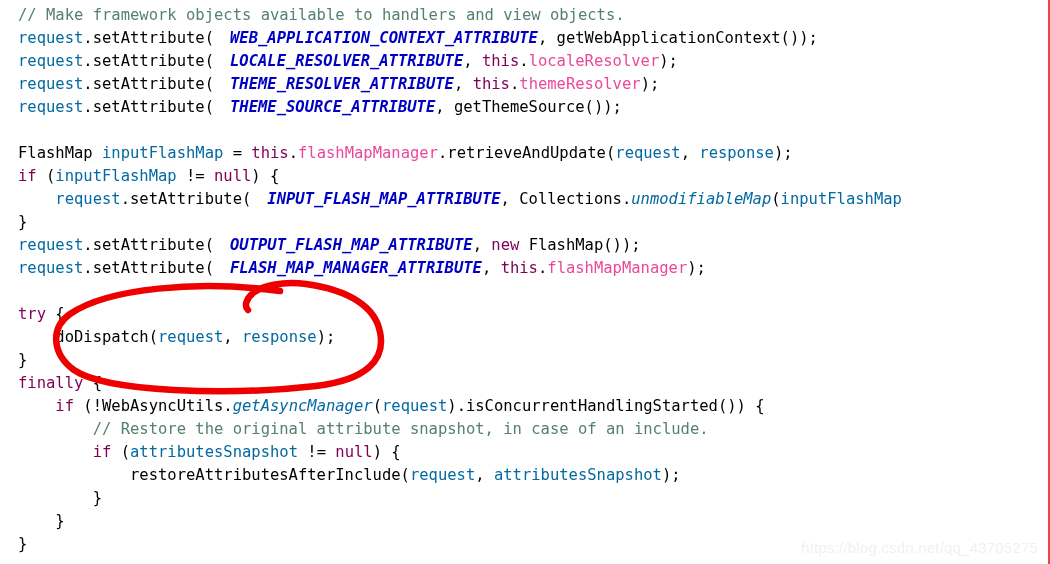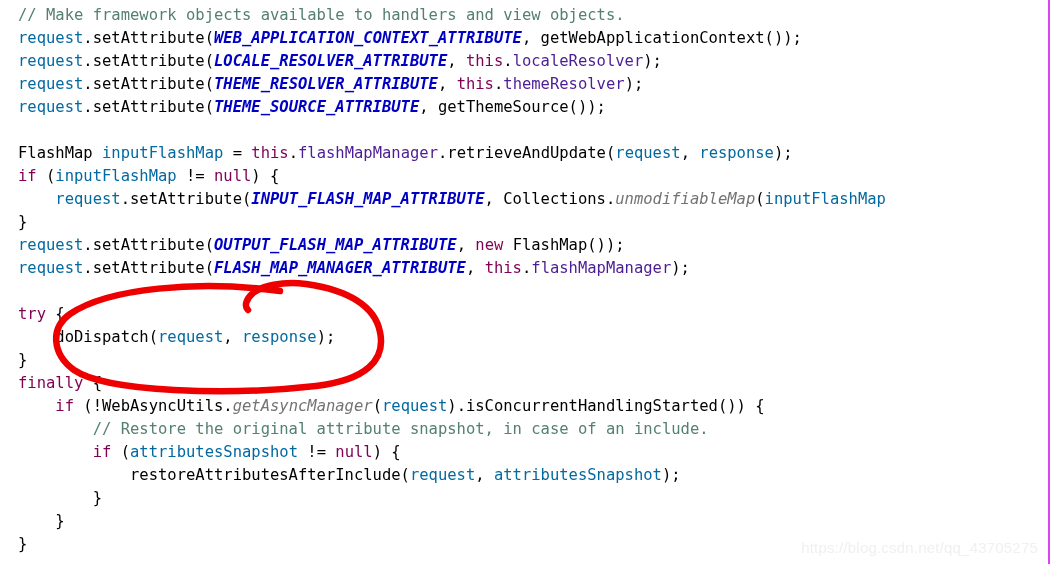"// Make framework objects available" #screenshot { border-right: 2px solid #d946ef -> 2px solid #ef4444 }
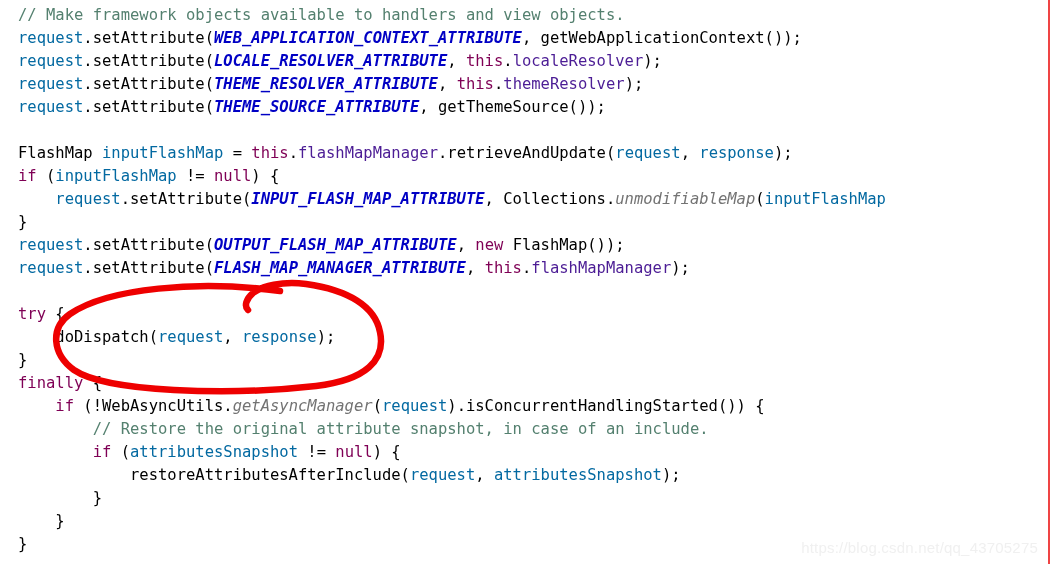"WEB_APPLICATION_CONTEXT_ATTRIBUTE" .cons { margin-left: none -> 16px }
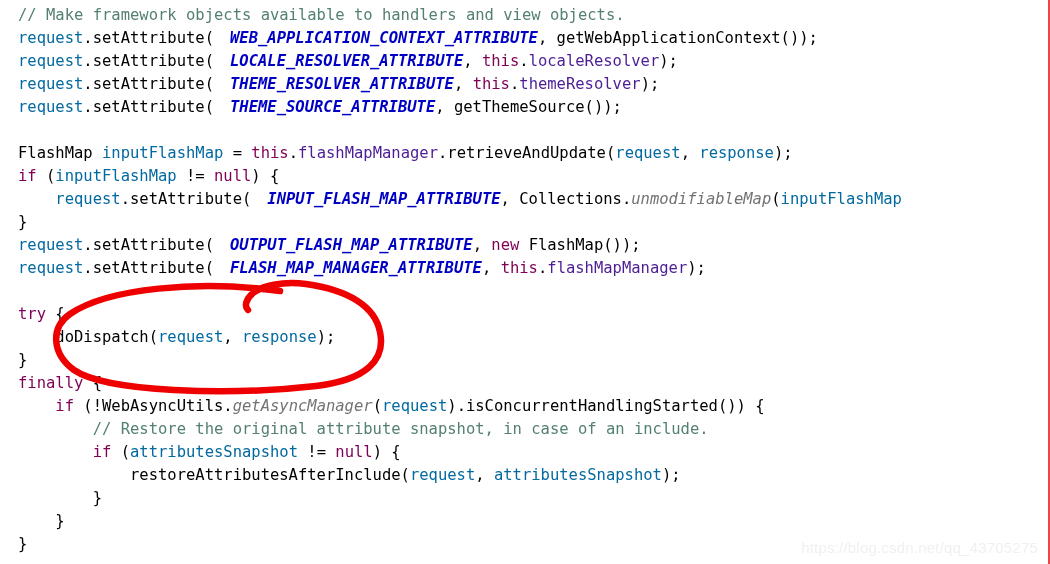"localeResolver" .fld { color: #4c1d95 -> #ec4899 }
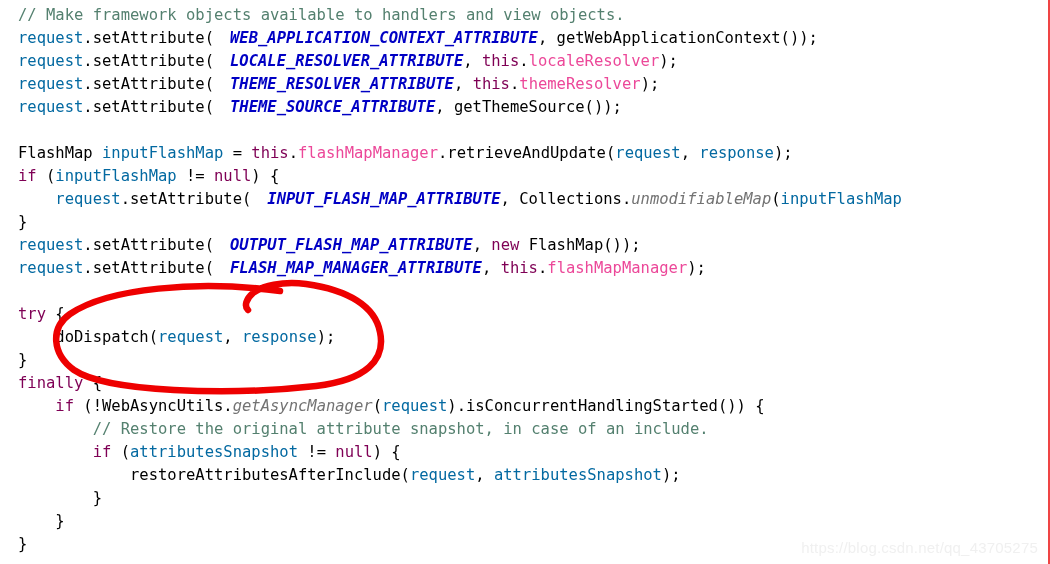"unmodifiableMap" .mth { color: #737373 -> #0369a1 }
